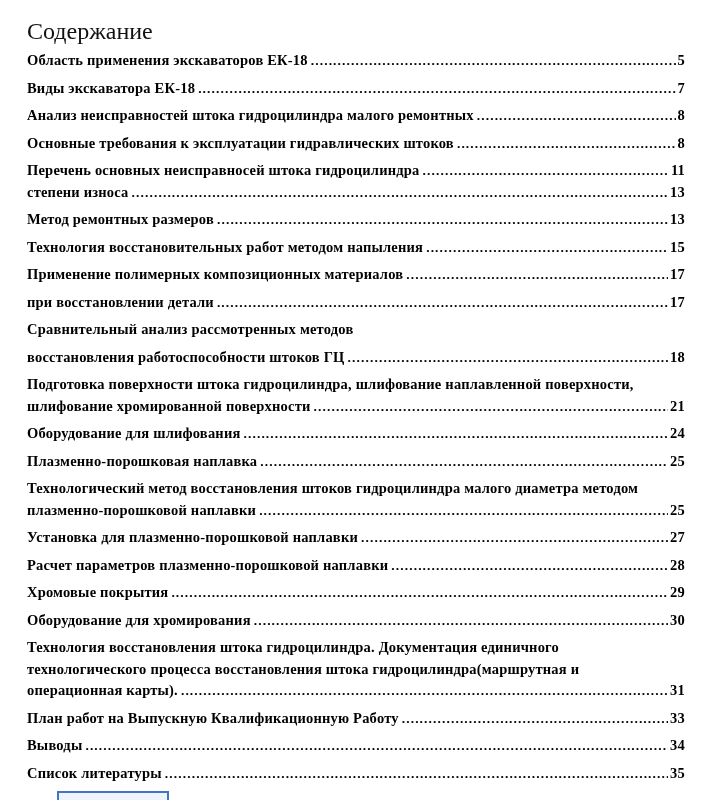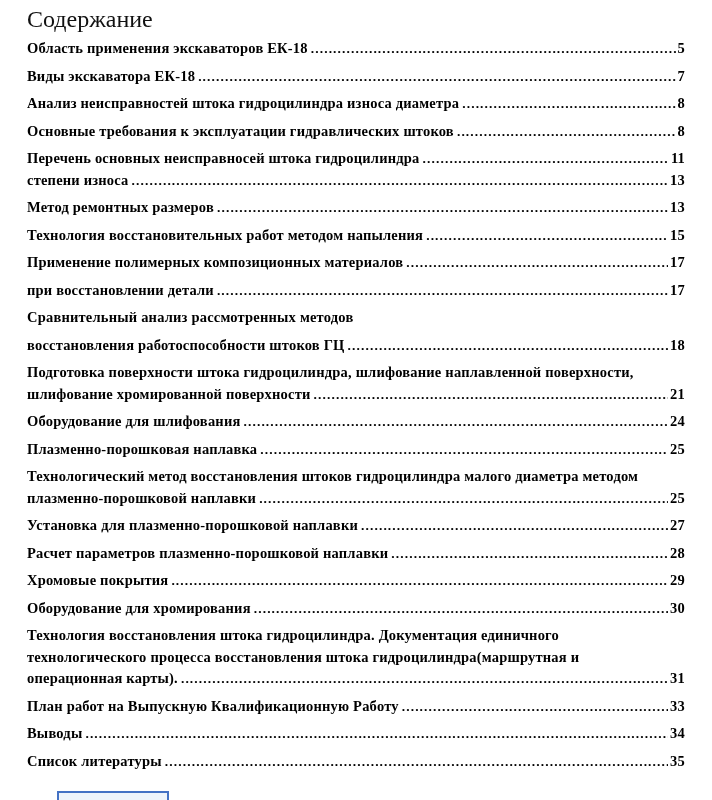"Содержание" #page { padding: 0 27px -> 12px 27px }
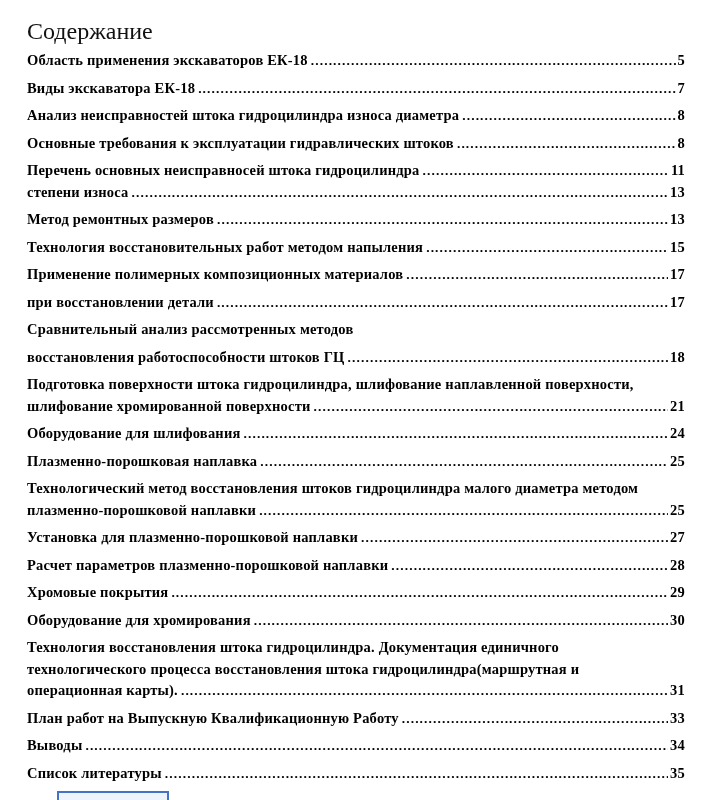"Анализ неисправностей штока" span.toc-entry-text { text: износа диаметра -> малого ремонтных }
